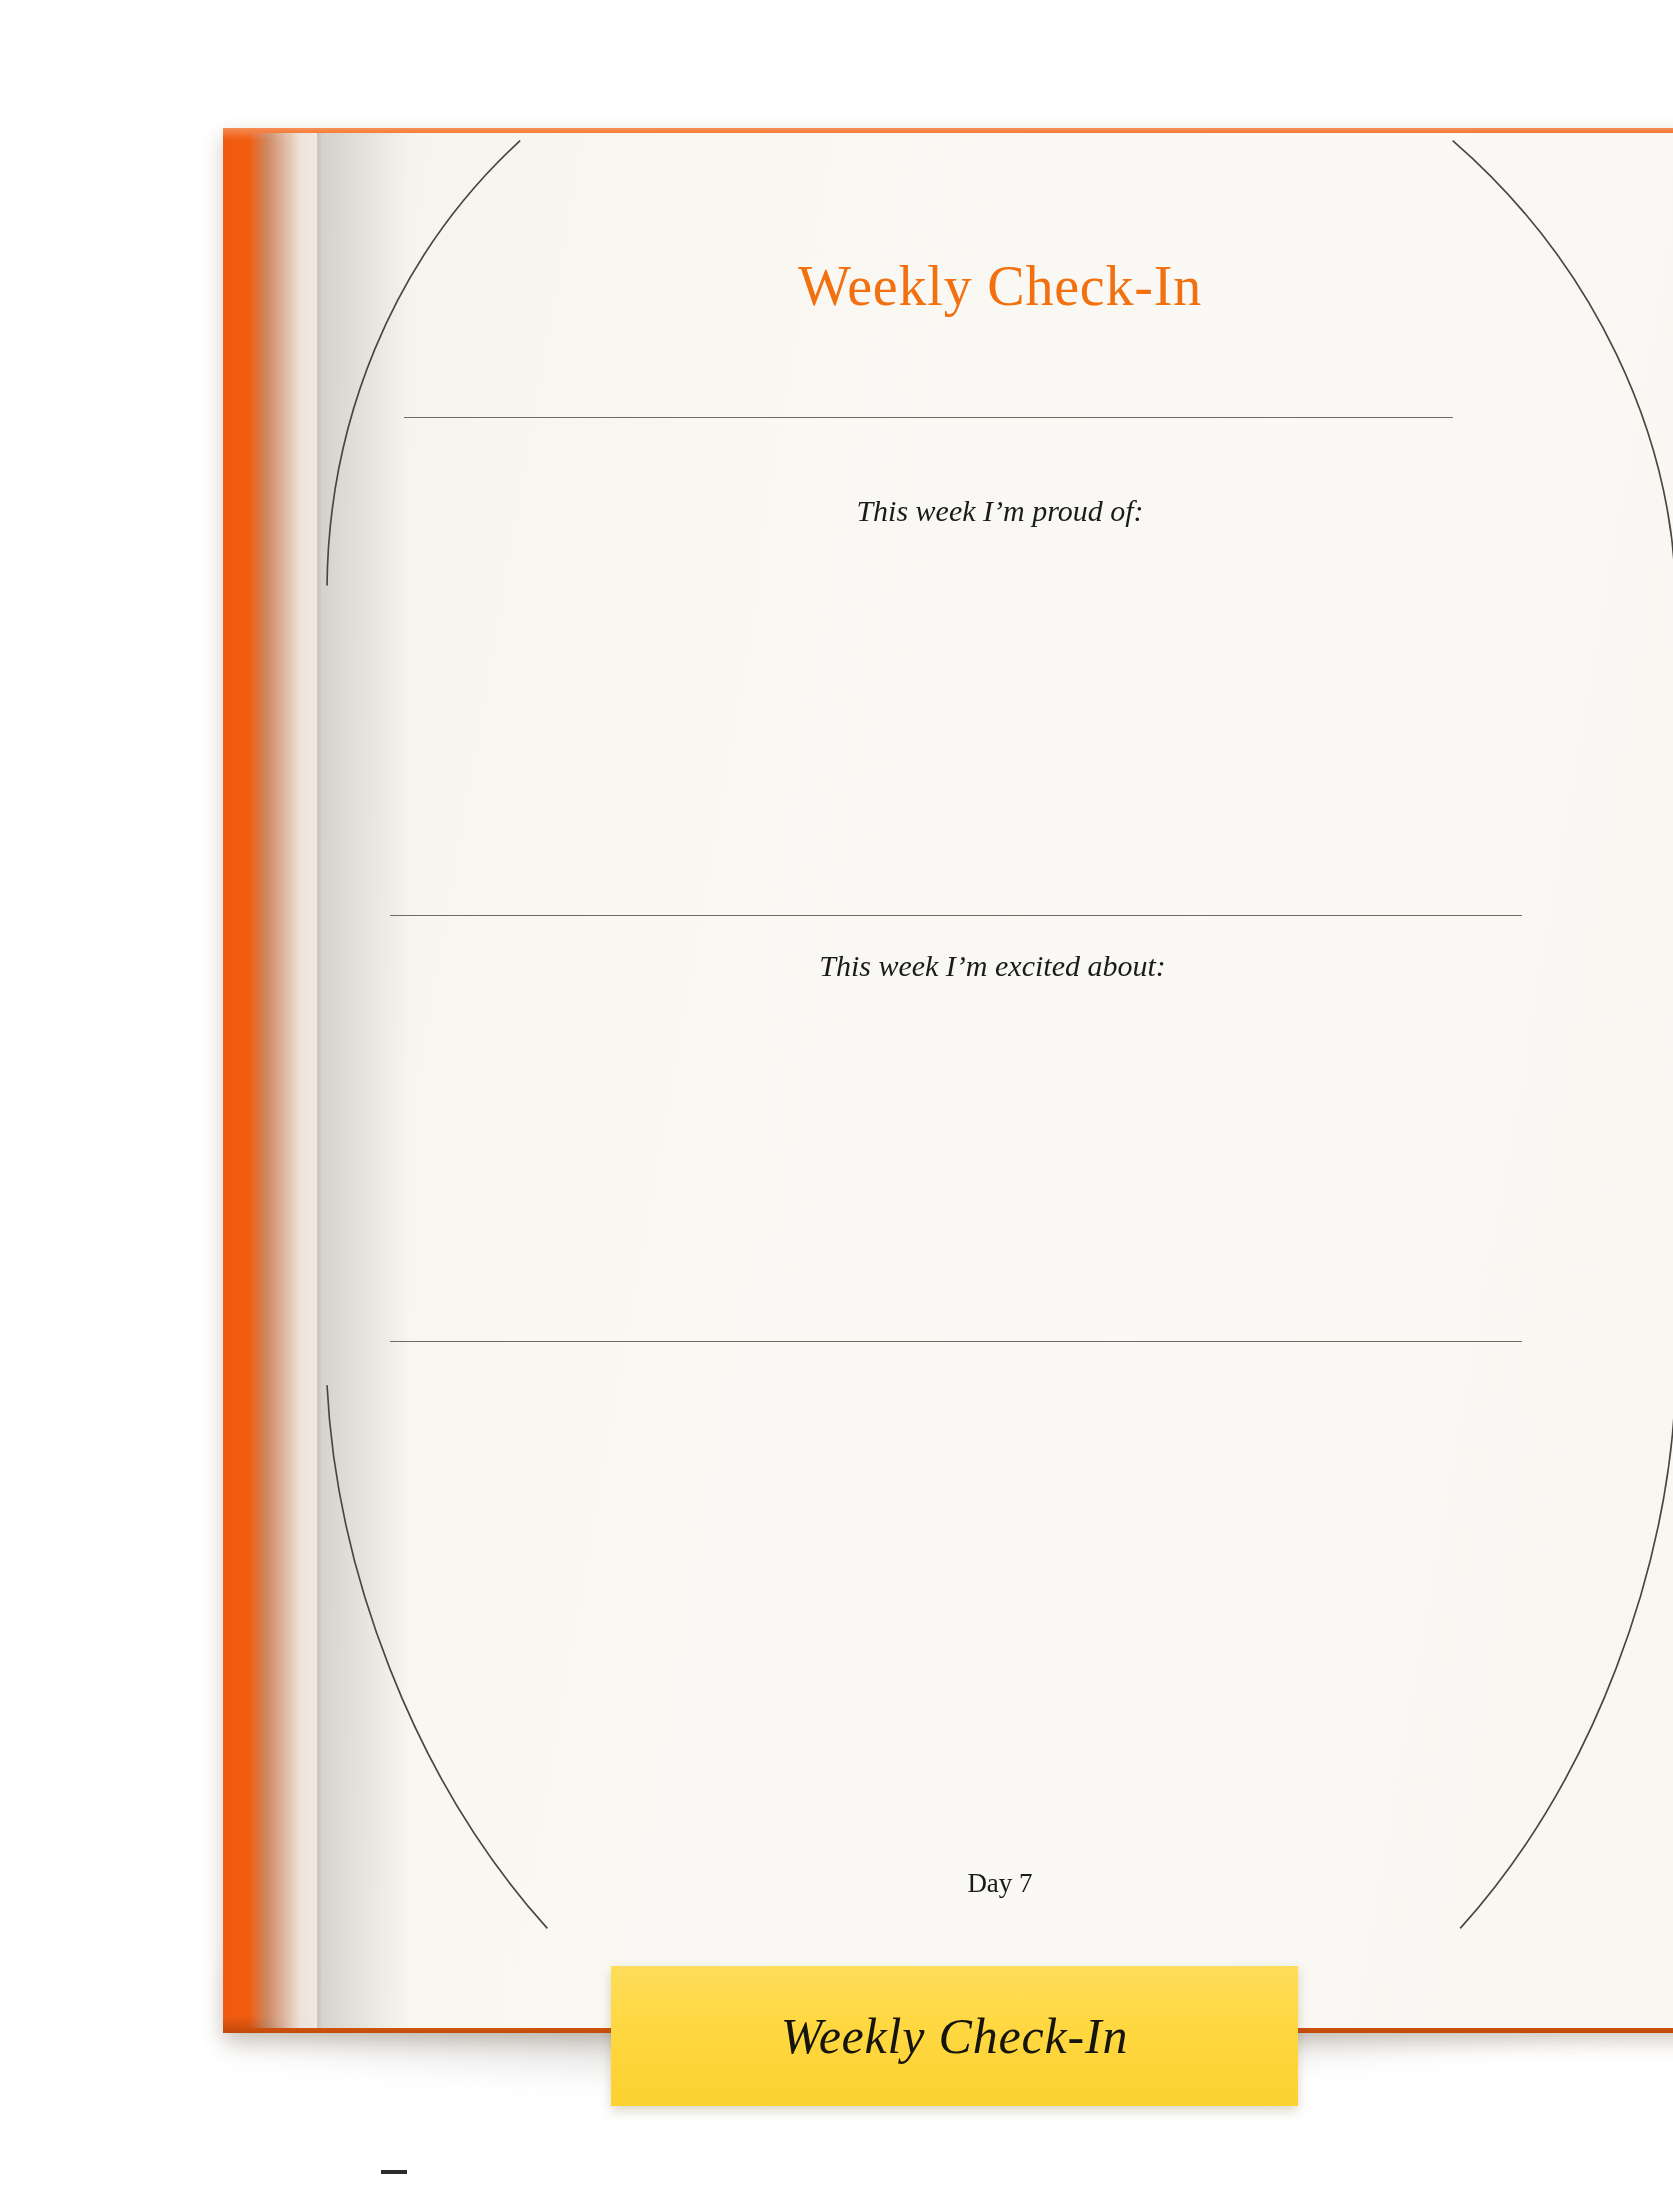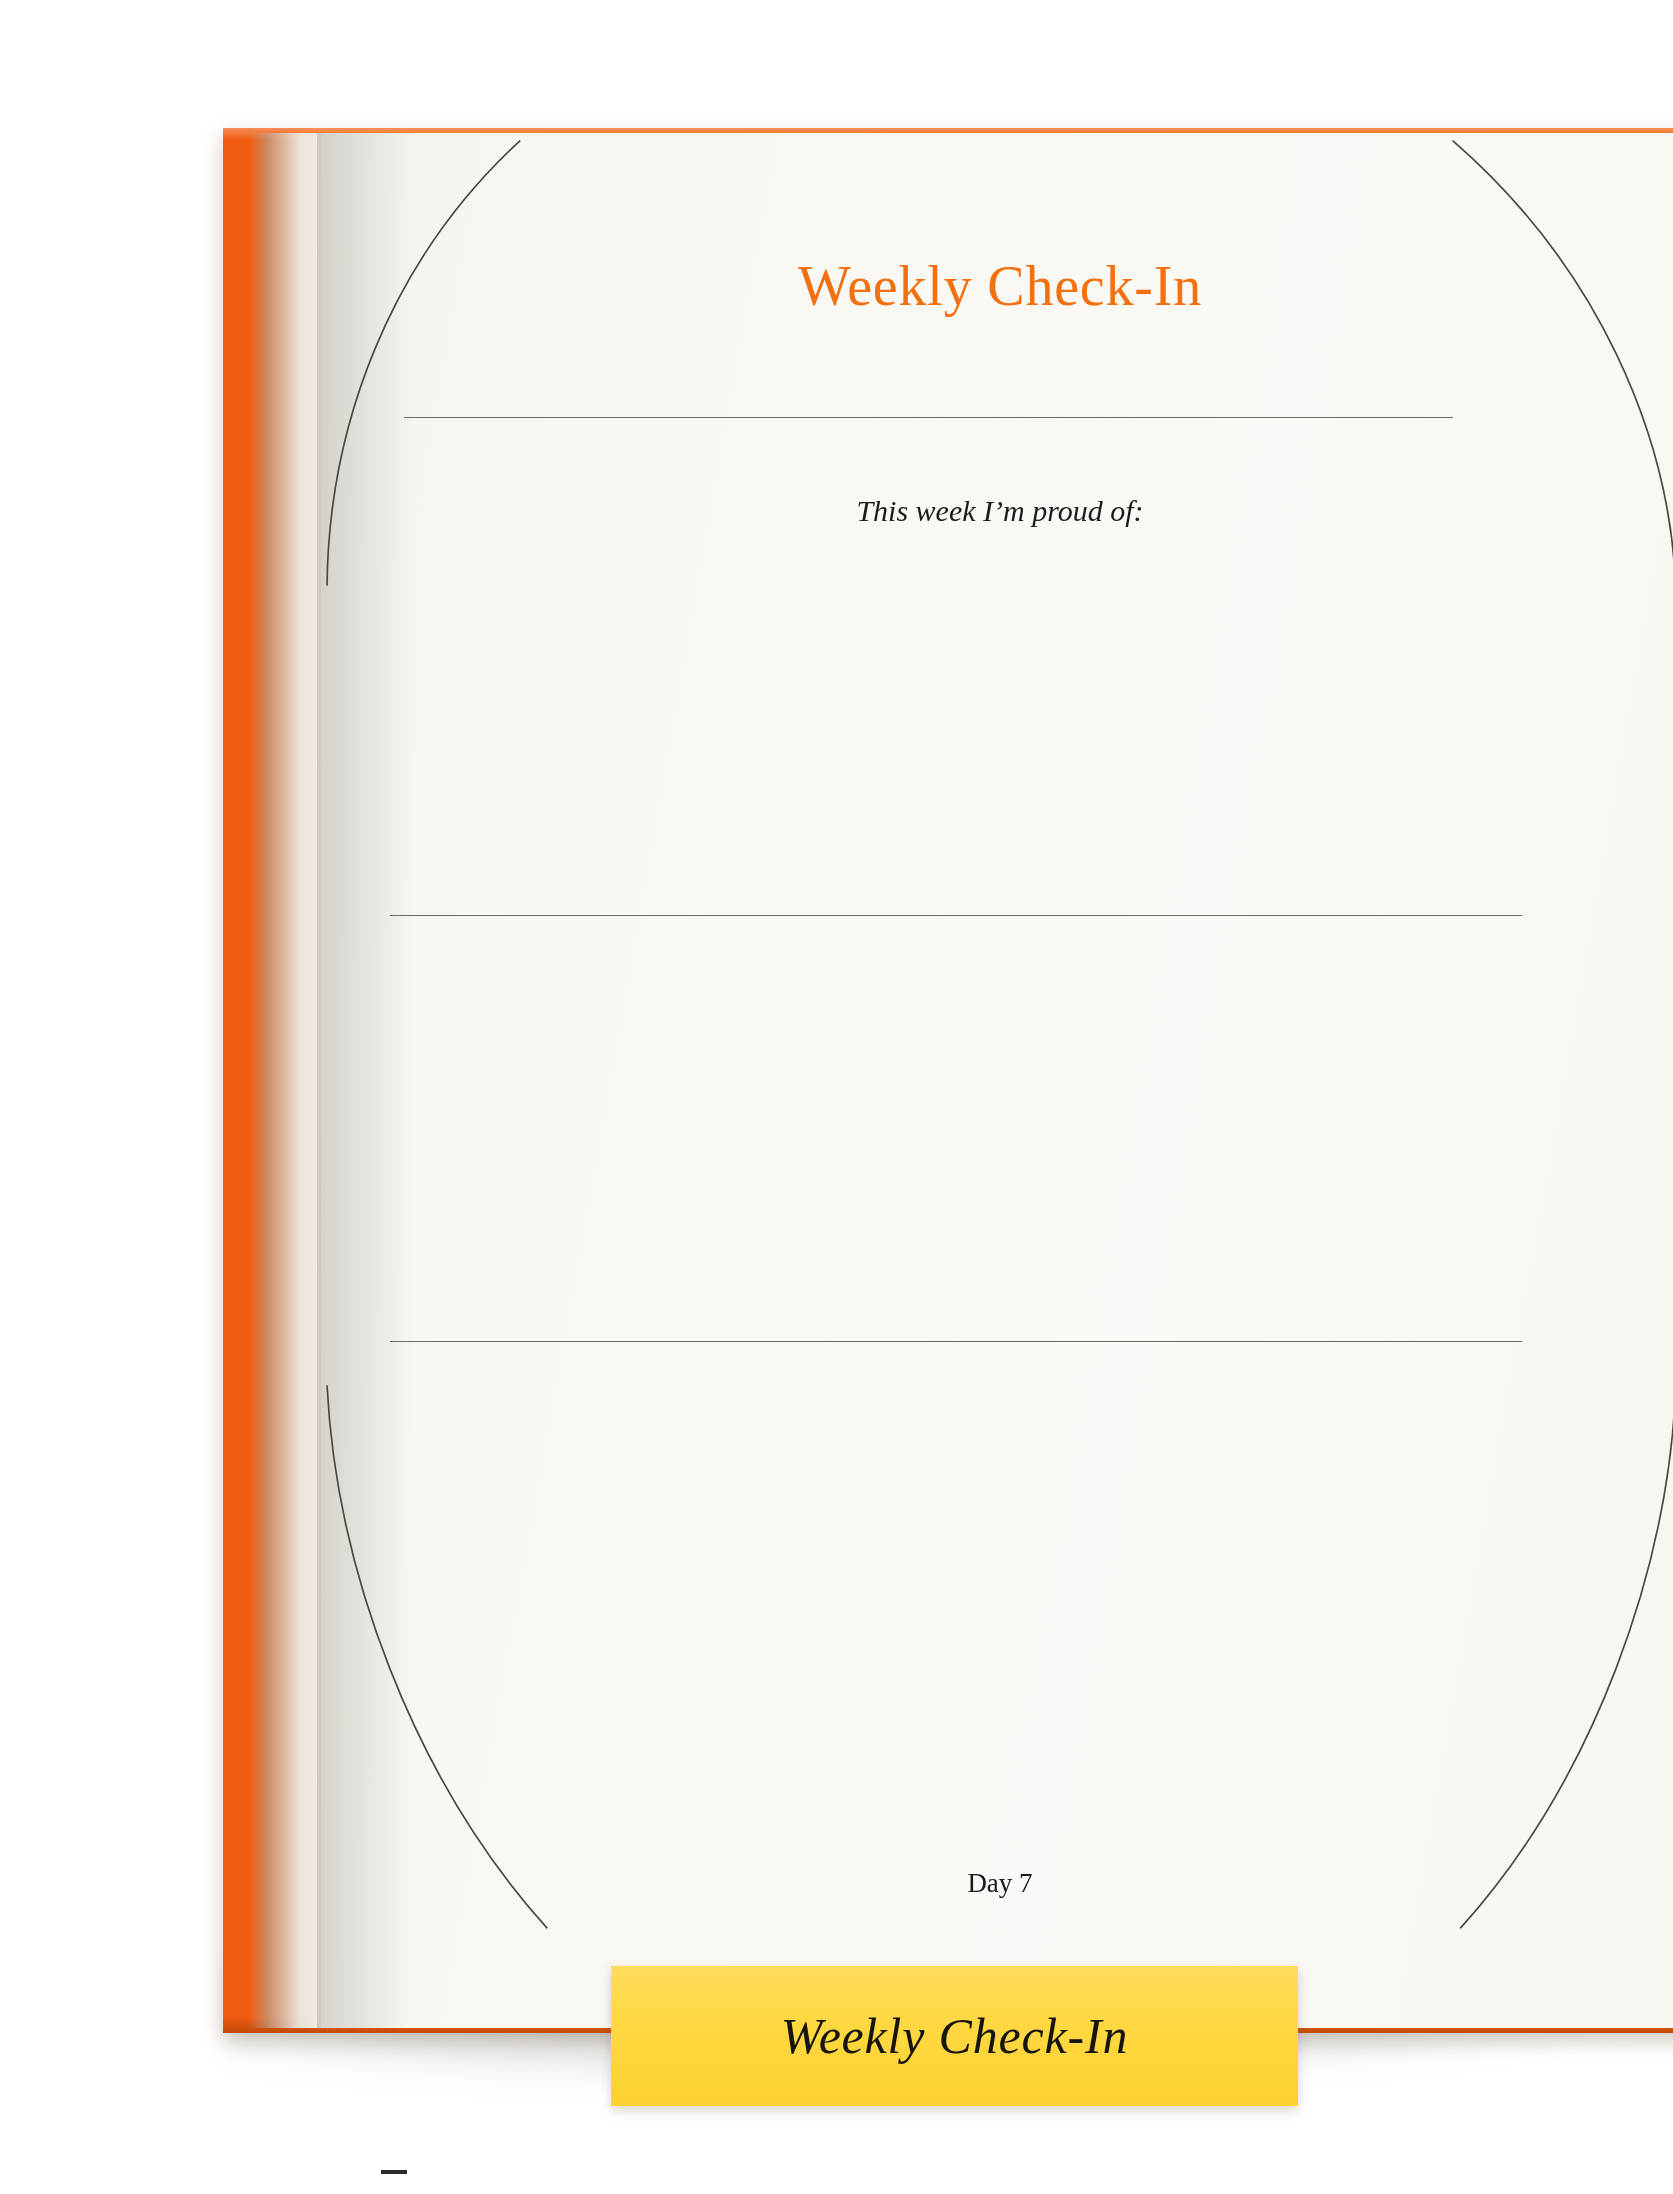"This week I’m excited about:" div.prompt { html: none -> <div>This week I’m excited about:</div> }
